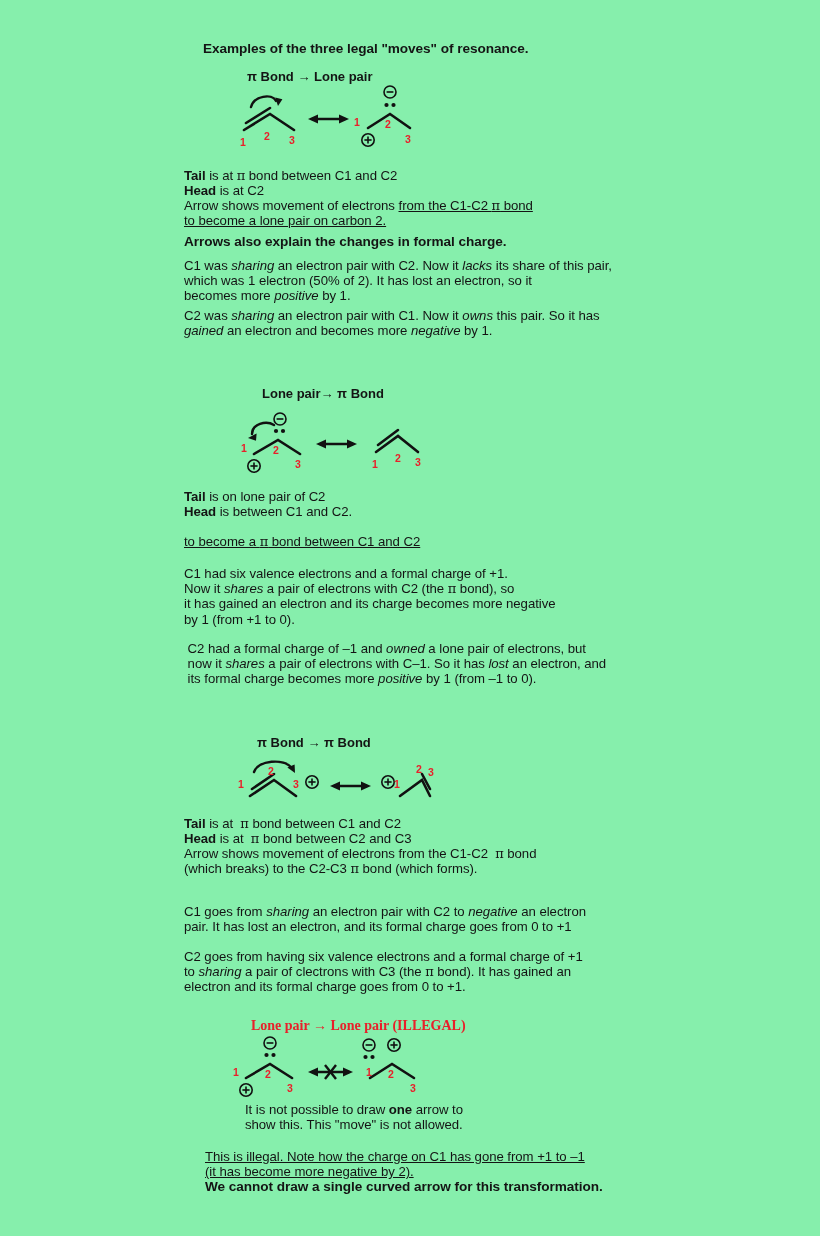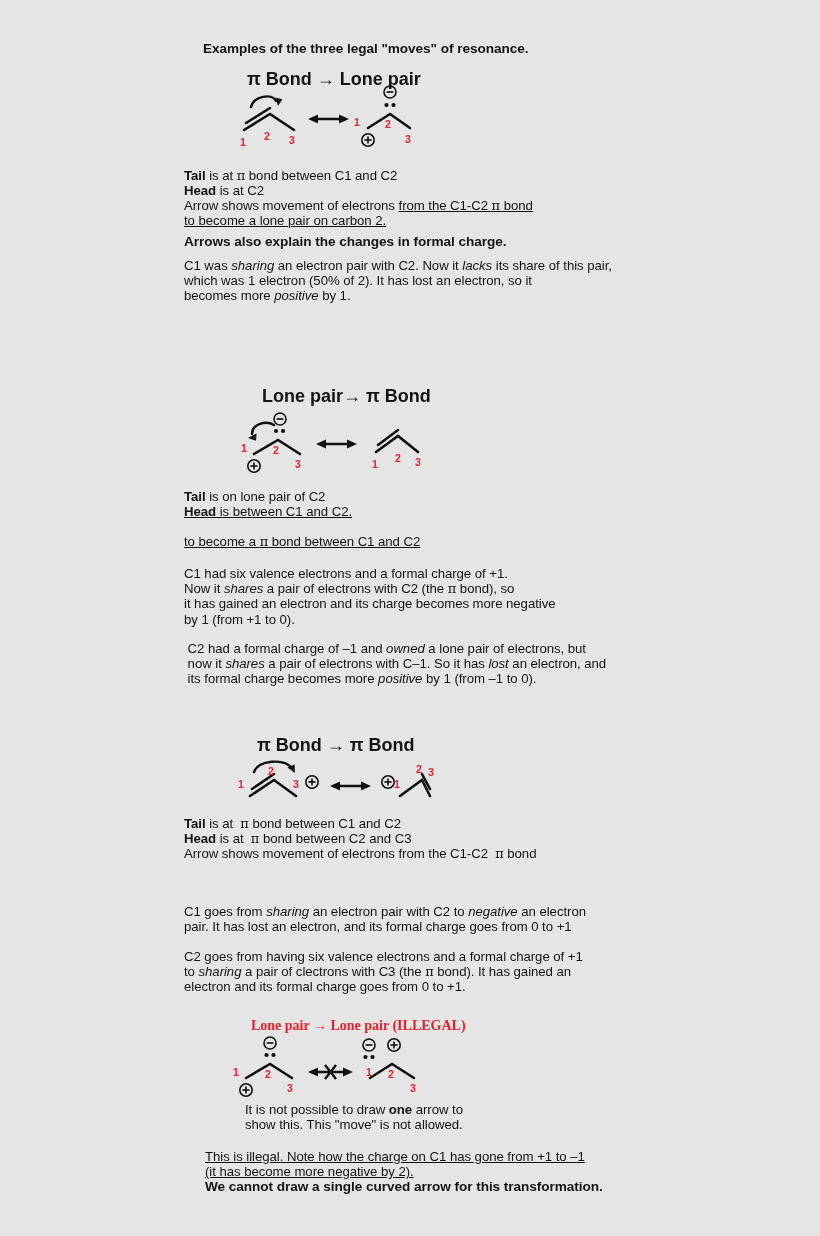"Examples of the three legal" .page { background: #e5e5e5 -> #86efac }
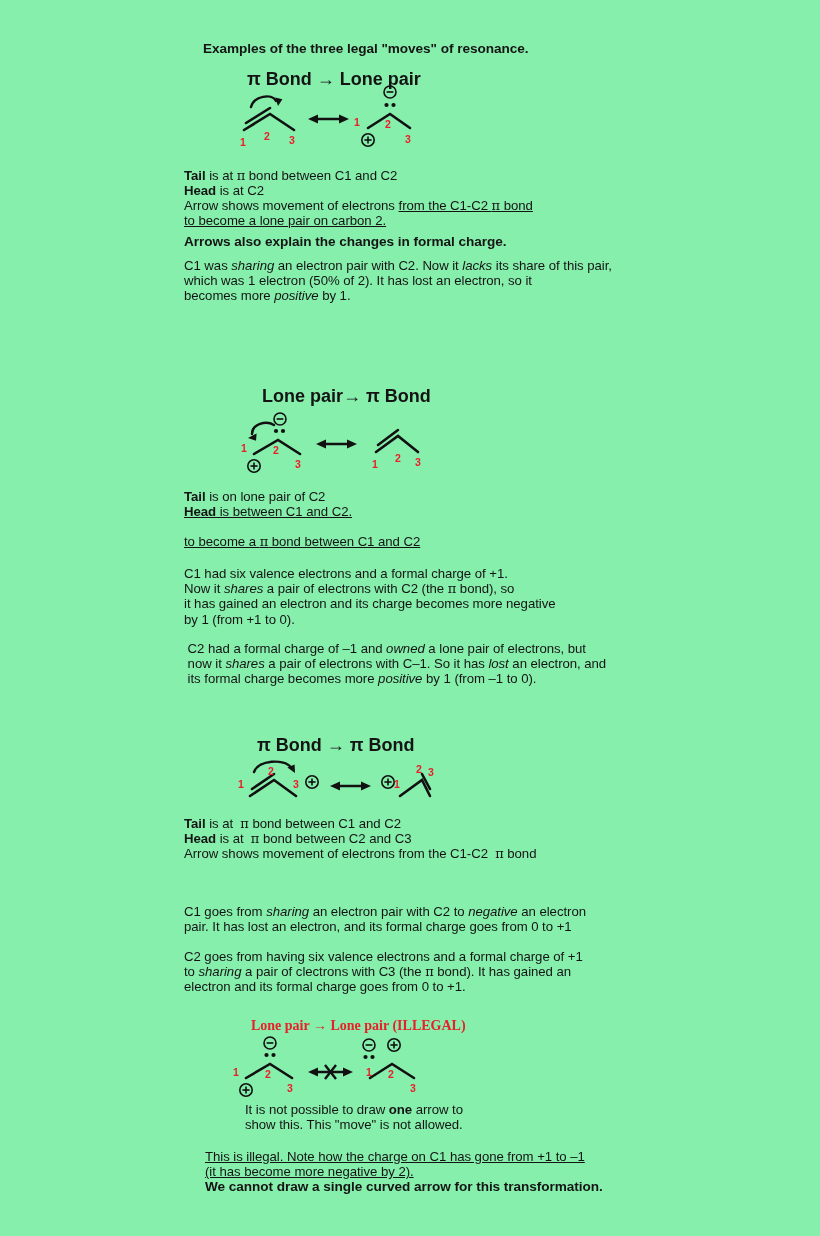"π Bond → Lone pair" .heading { font-size: 18px -> 13px }
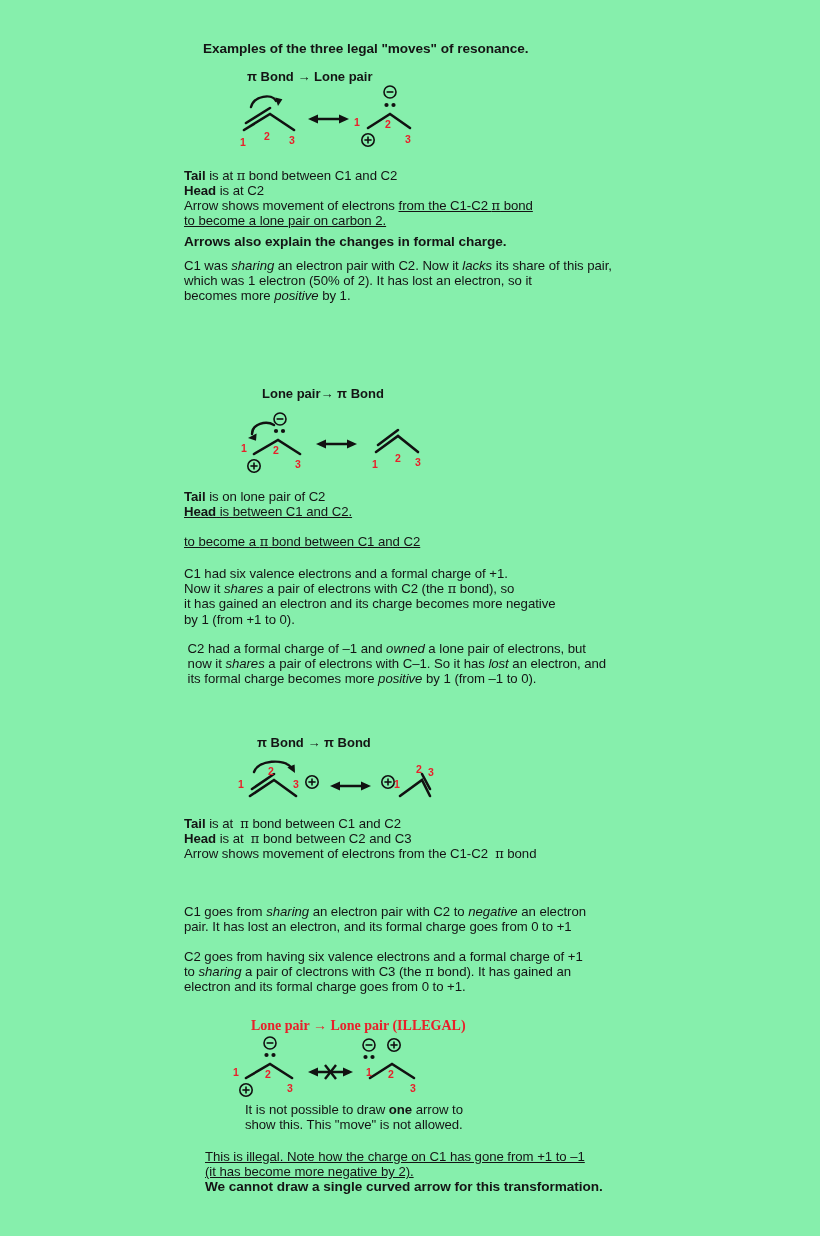"C2 was sharing an electron" div.block { html: none -> <div>C2 was <i>sharing</i> an electron pair with C1. Now it <i>owns</i> this pair. So it has <i>gained</i> an electron and becomes more <i>negative</i> by 1.</div> }
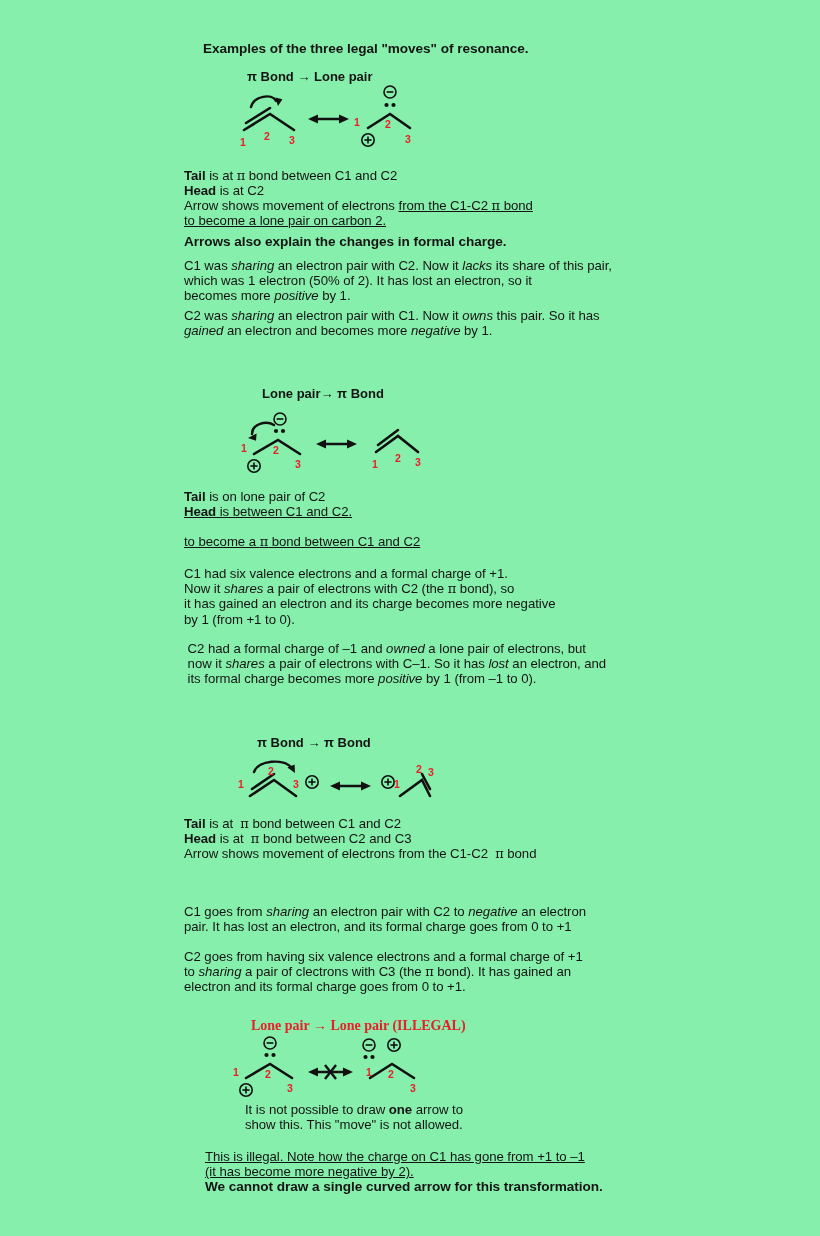"Head is between C1 and" div.block { text-decoration: underline -> none }
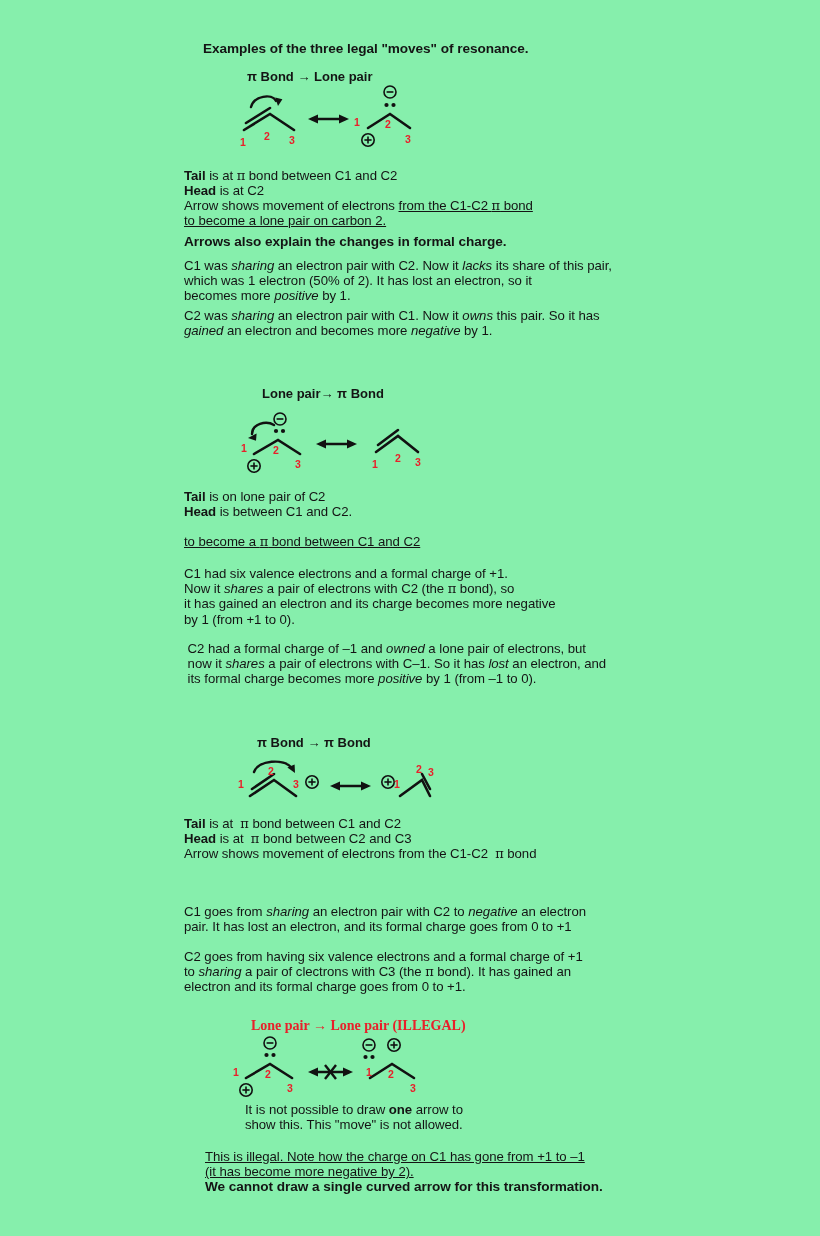"(which breaks) to the C2-C3" div.block { html: none -> <div>(which breaks) to the C2-C3 <span>π</span> bond (which forms).</div> }
